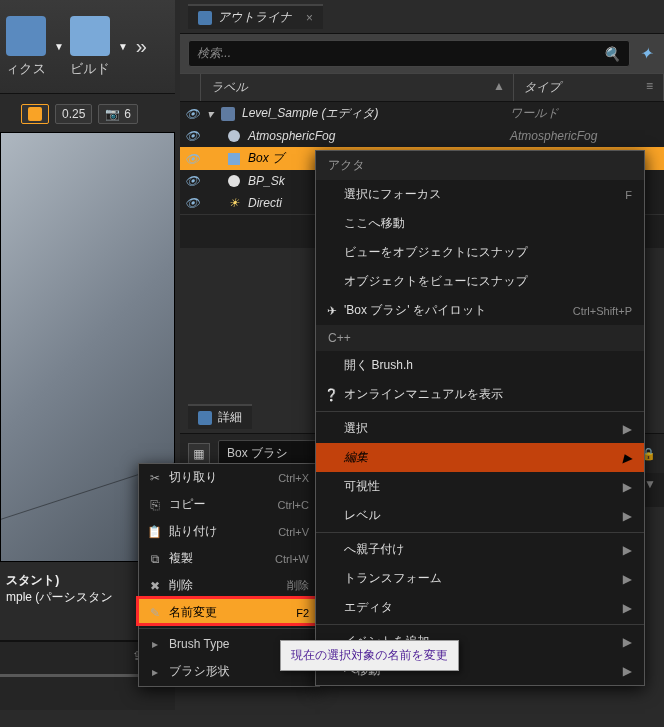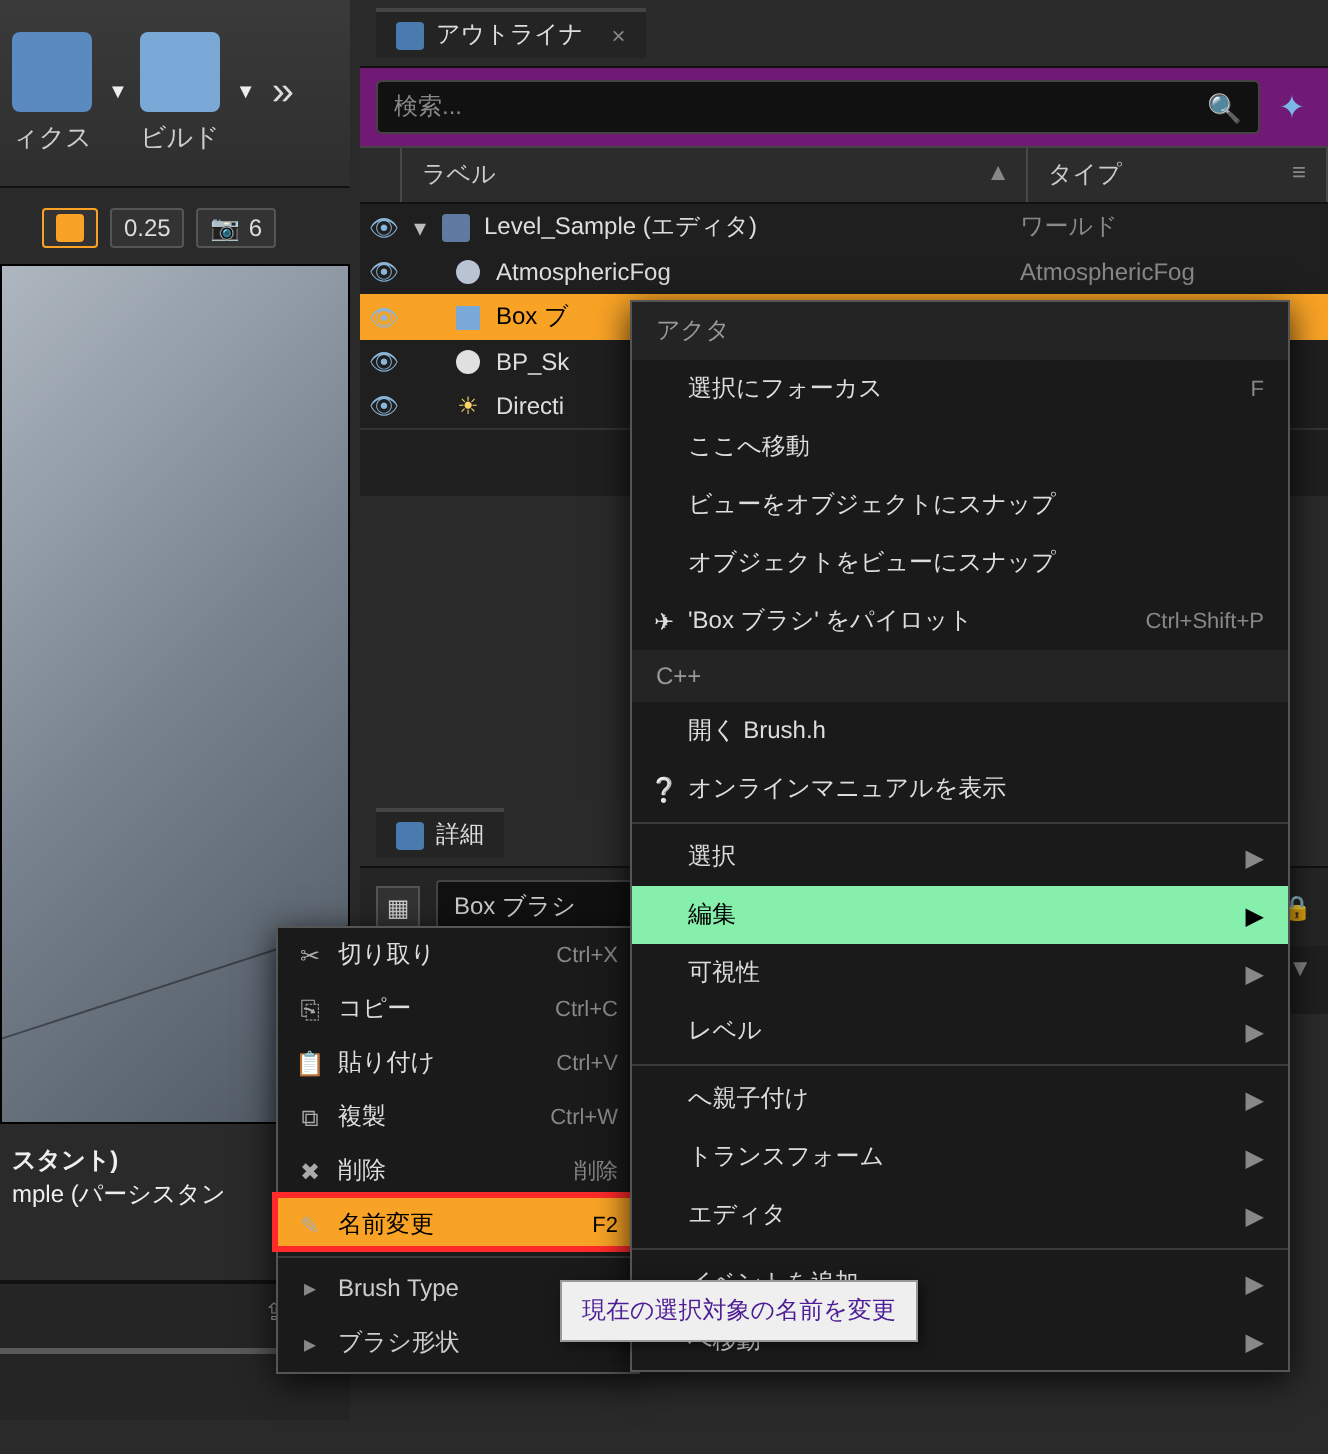"アウトライナ" .outliner { font-style: none -> italic }
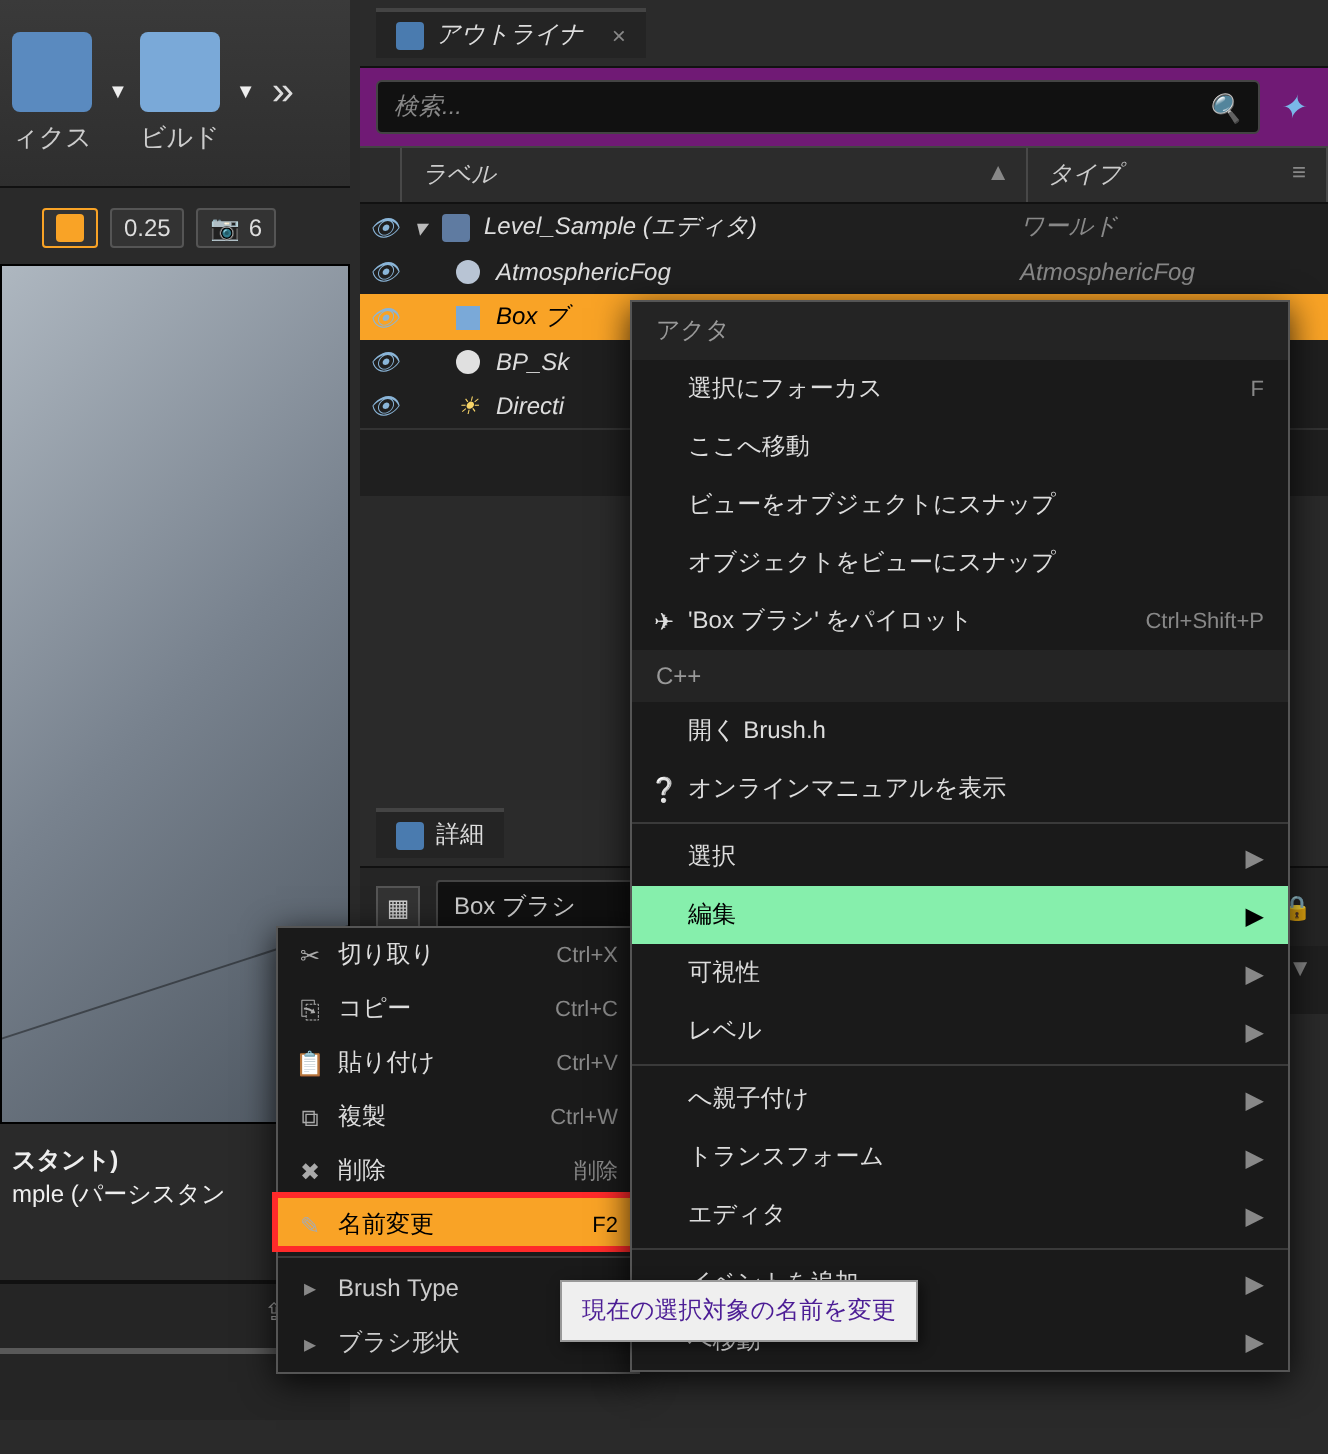"検索..." .search-row { background: #701a75 -> #404040 }
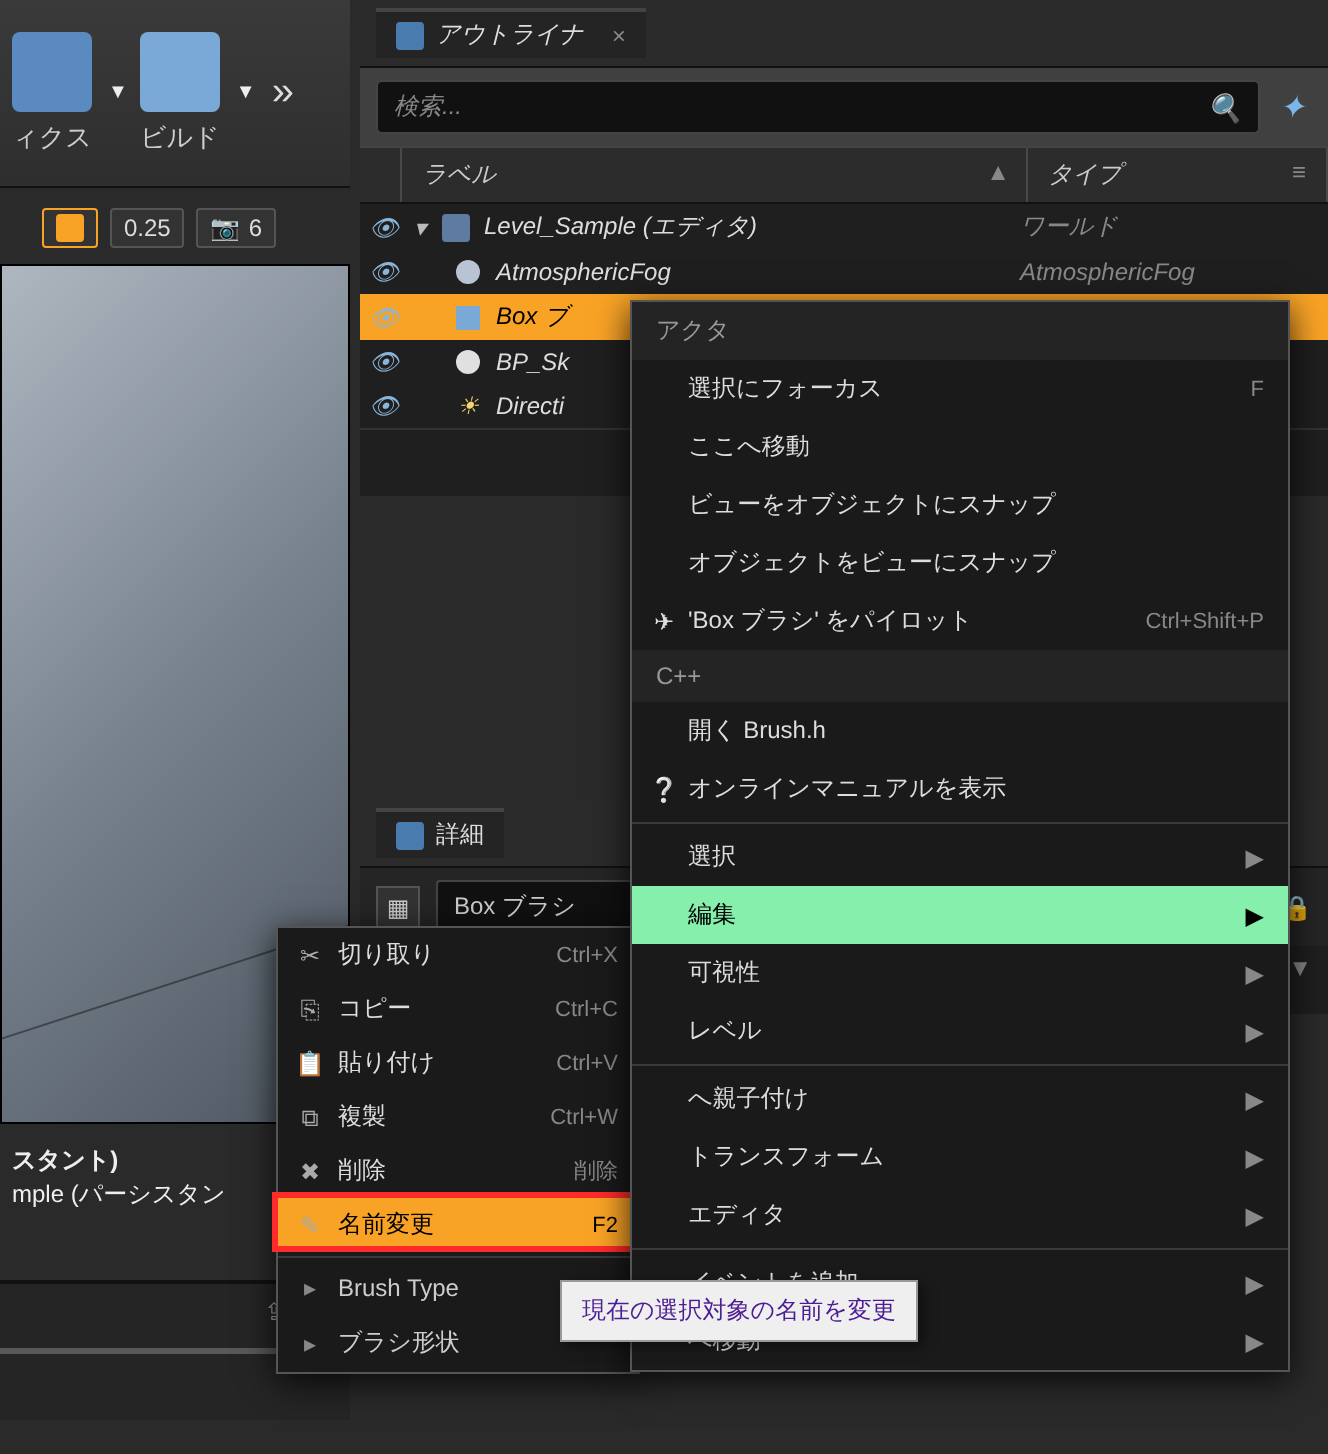"編集" .ctx-item.highlight { background: #86efac -> #c2410c; font-style: none -> italic }
